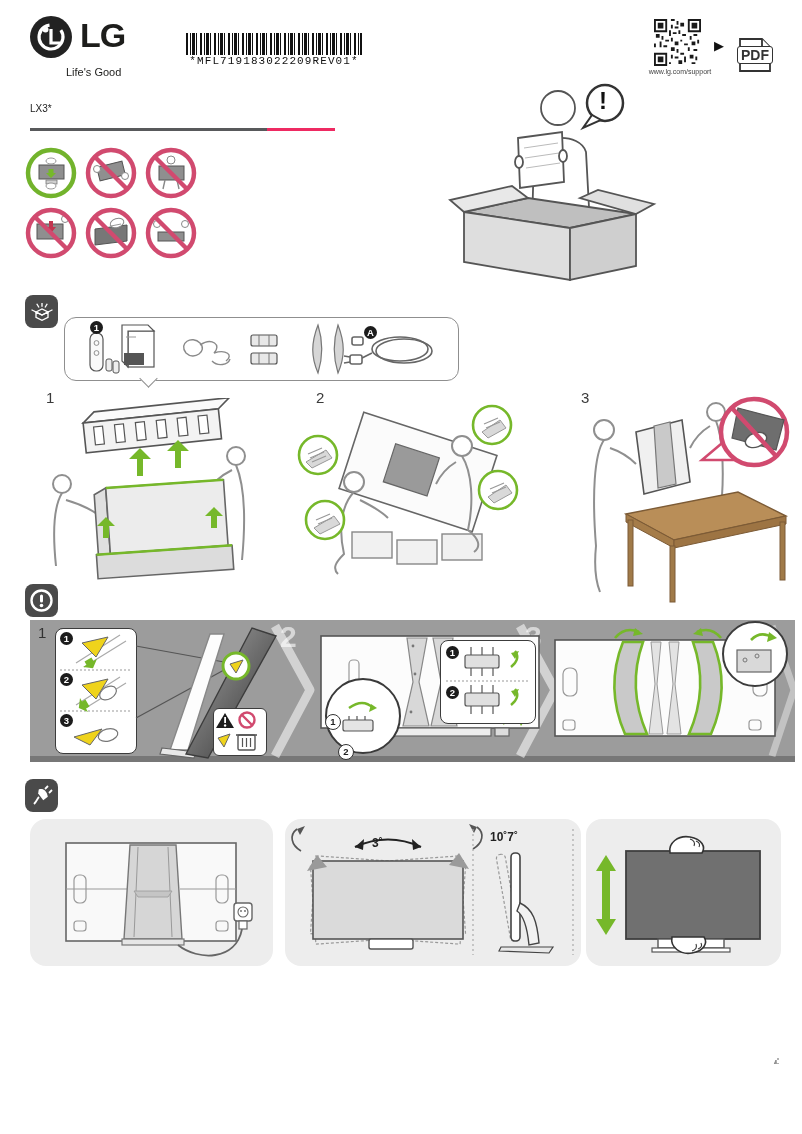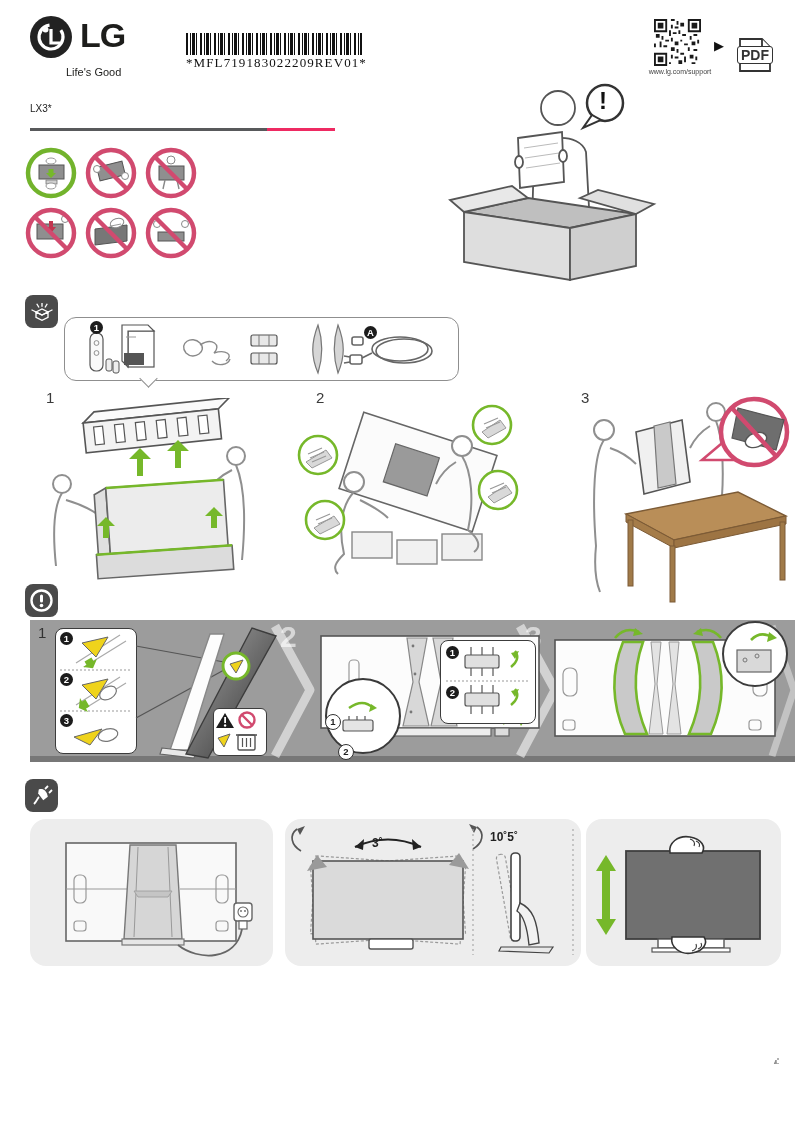"*MFL719183022209REV01*" .barcode-text { font-family: Liberation Serif, serif -> Liberation Mono, monospace; font-size: 13px -> 11px }
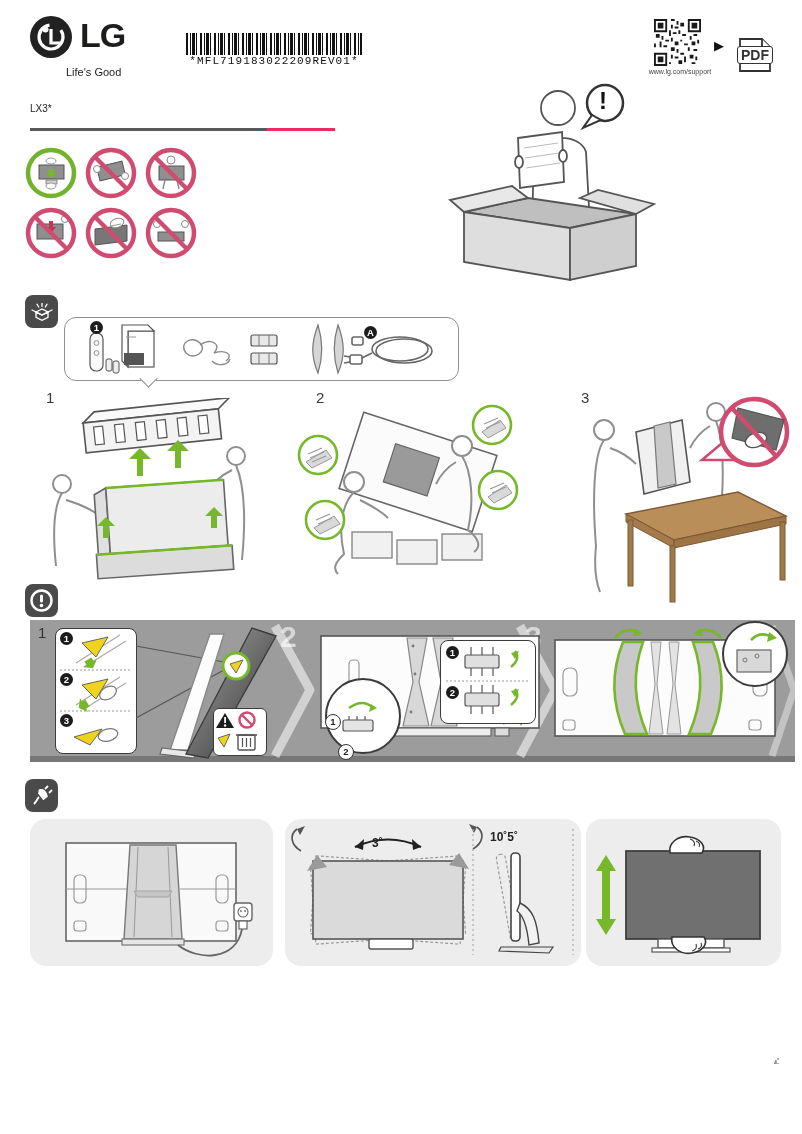"10˚5˚" span.abs { text: 5 -> 7 }
